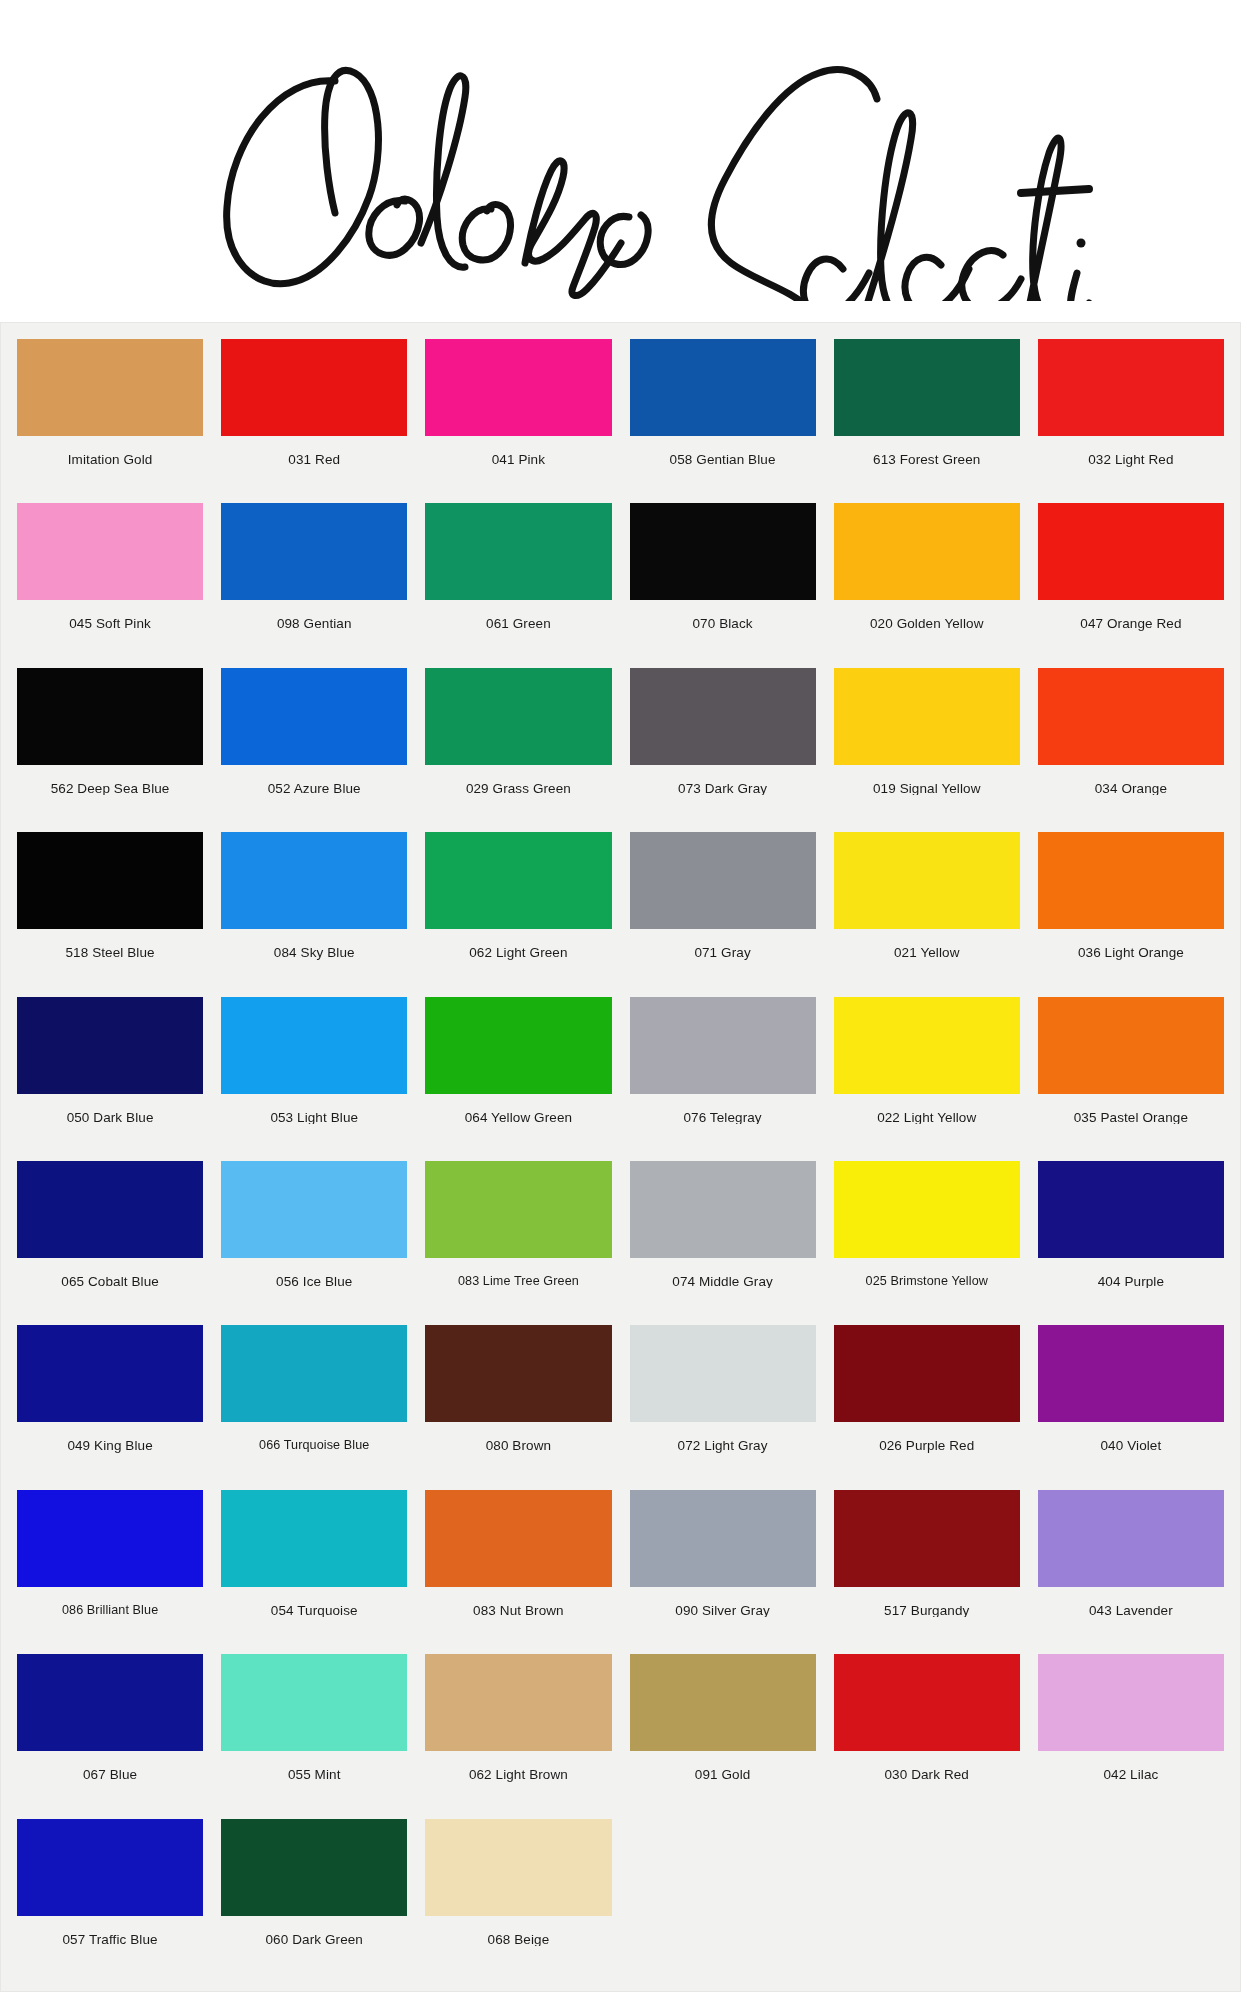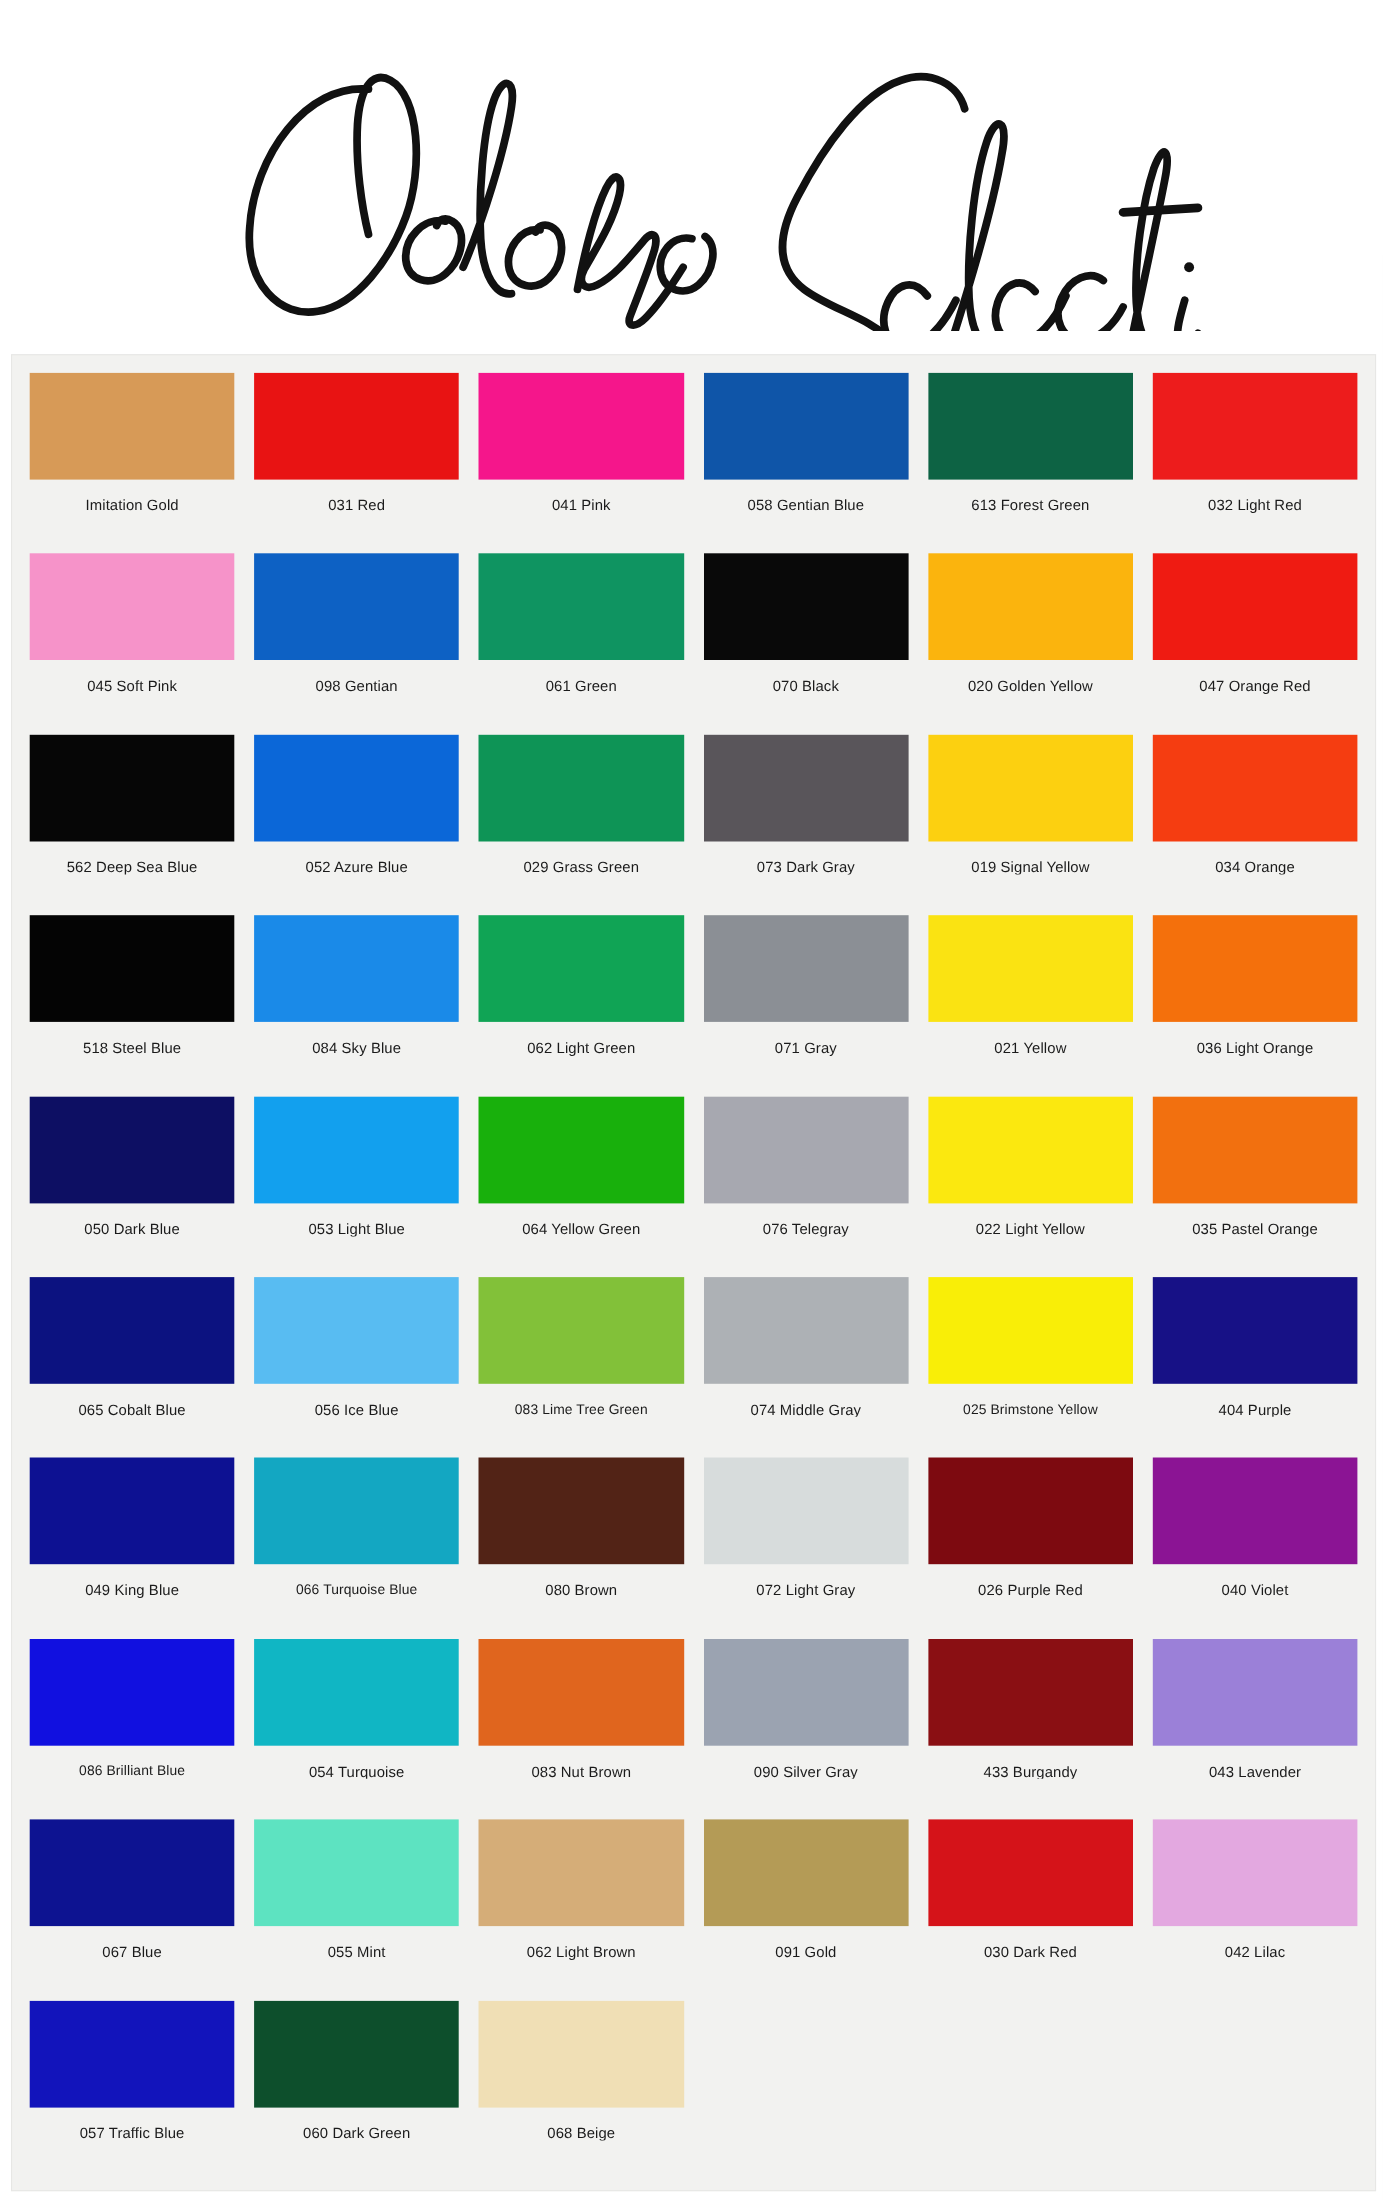"Imitation Gold" #chart-panel { left: 10px -> 0 }
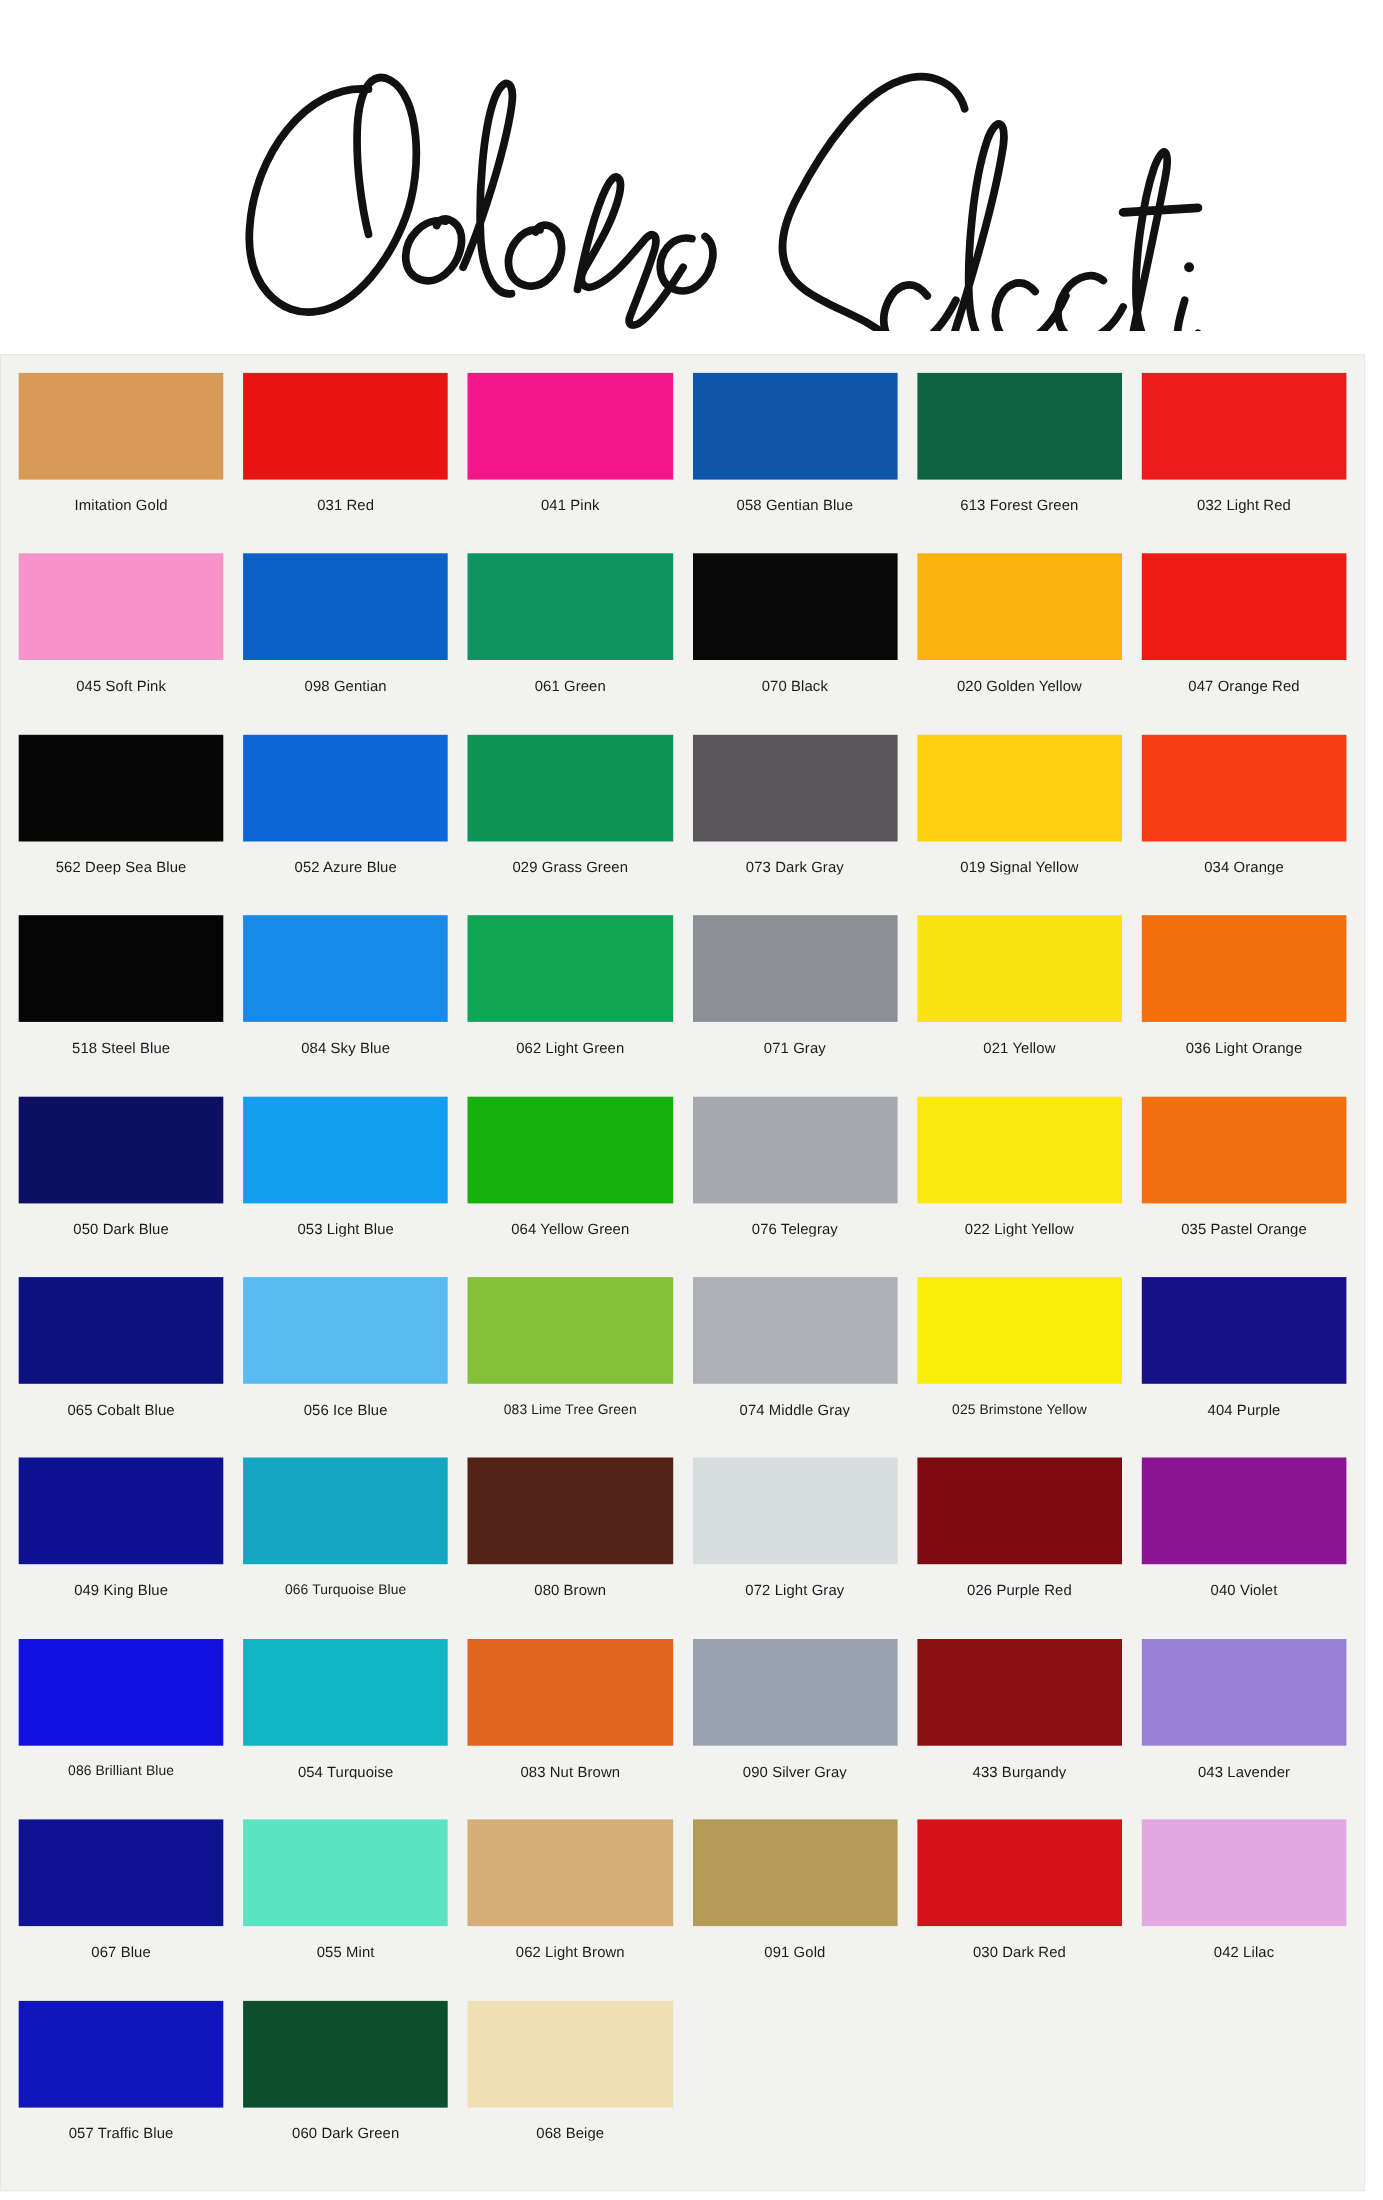"433 Burgandy" div.chip-label { text: 433 -> 517 }
